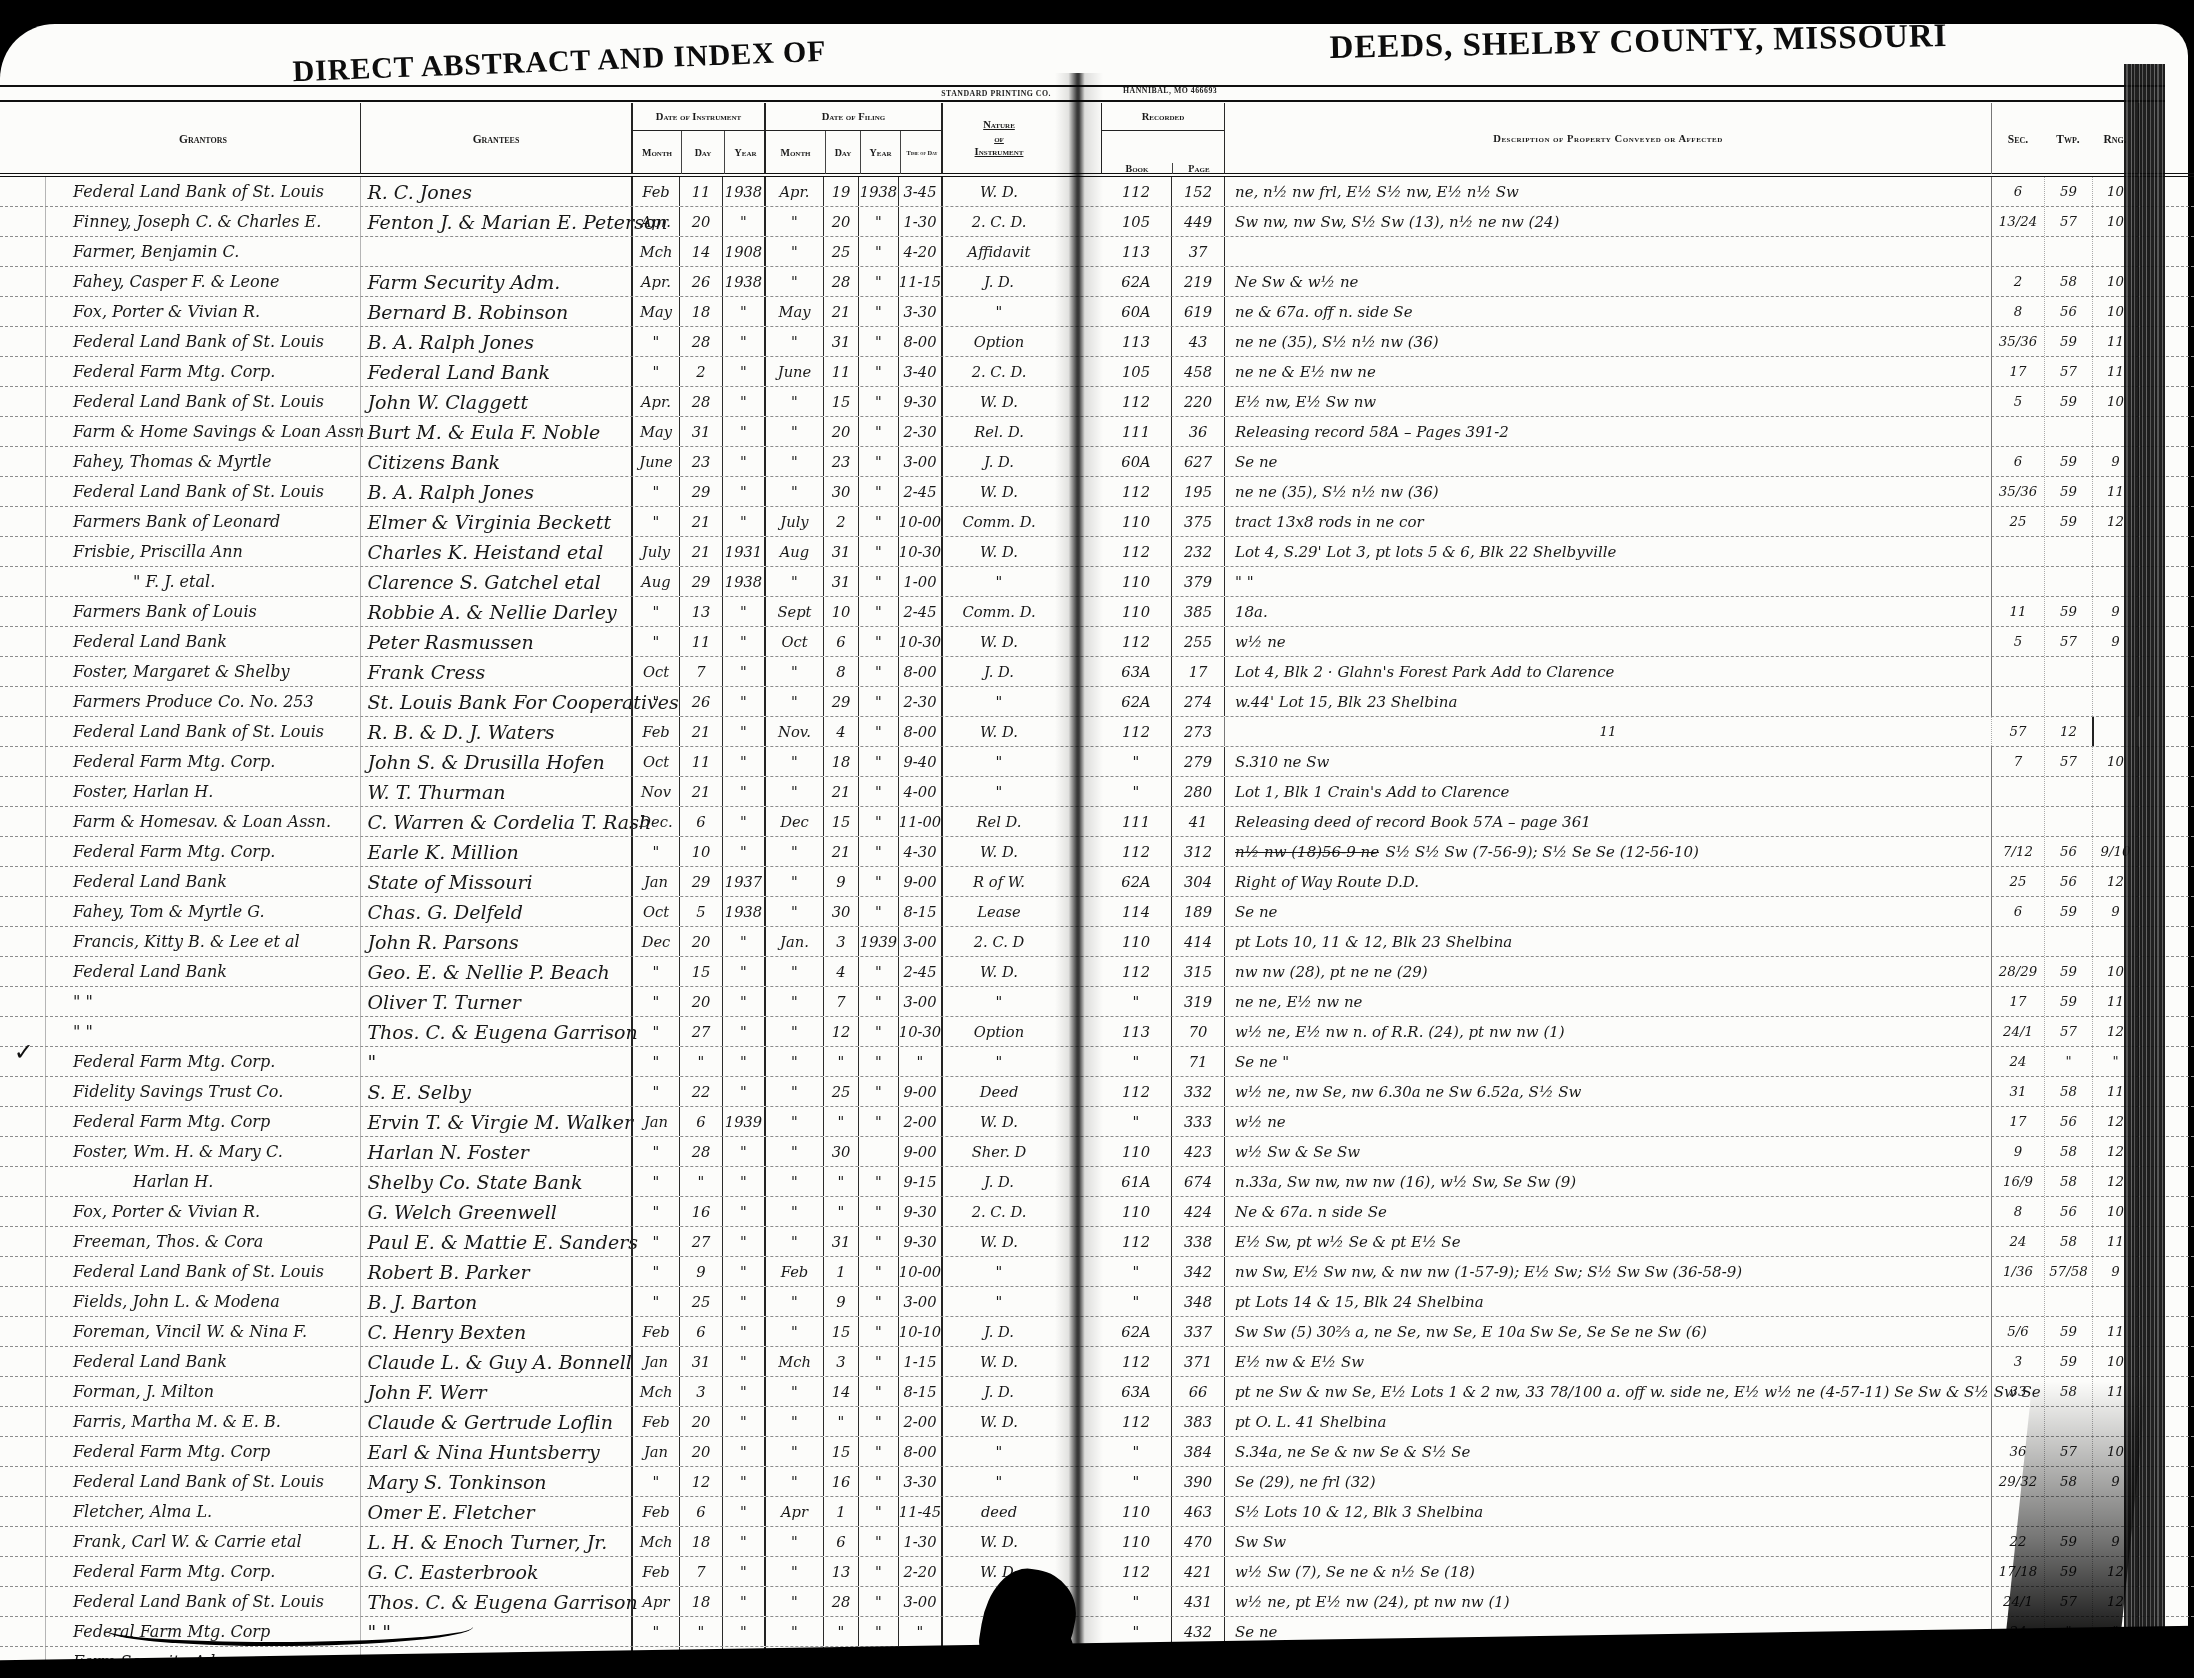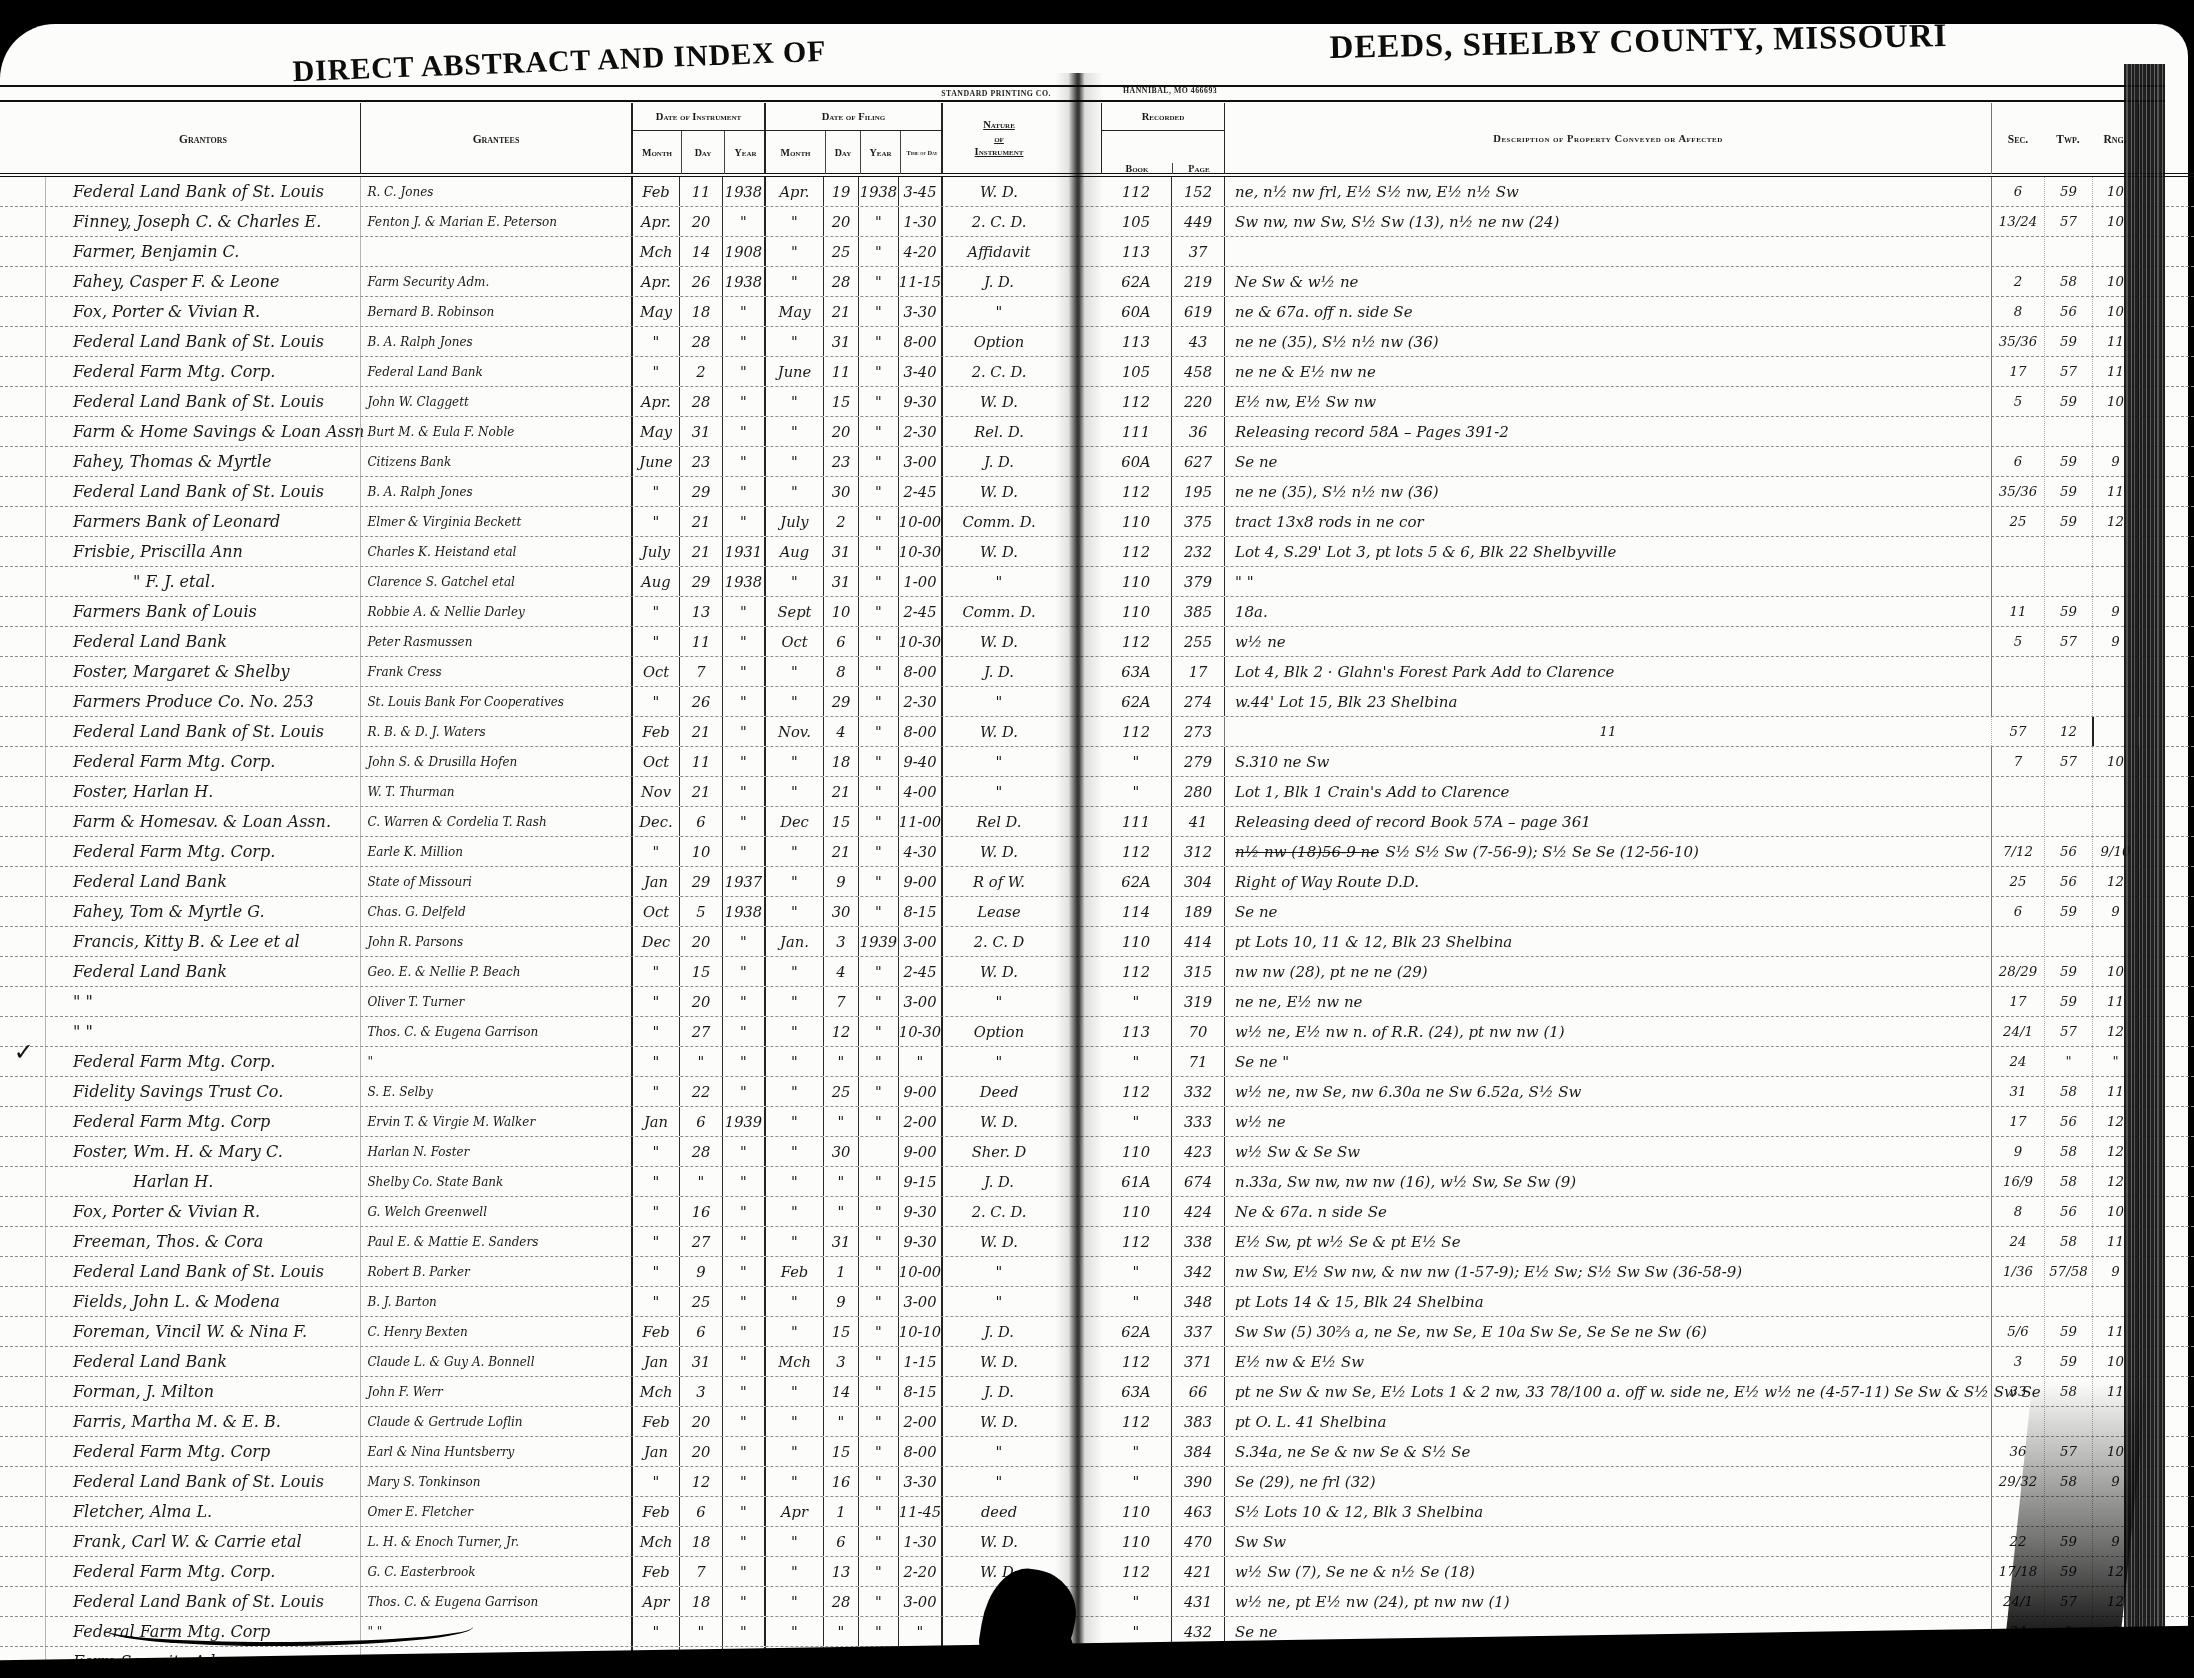"R. C. Jones" .c-e { font-size: 12px -> 19px }
